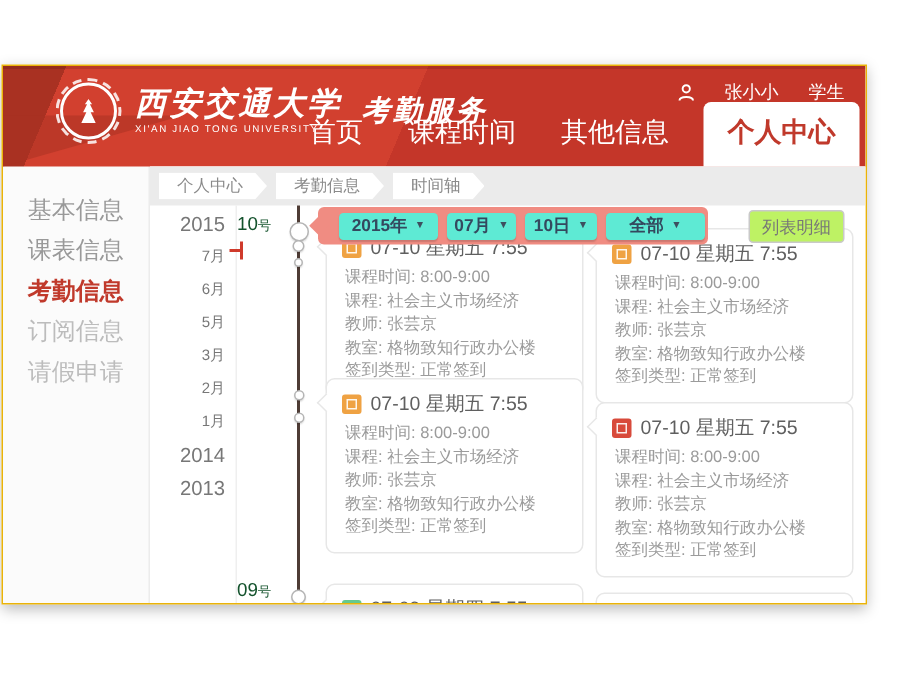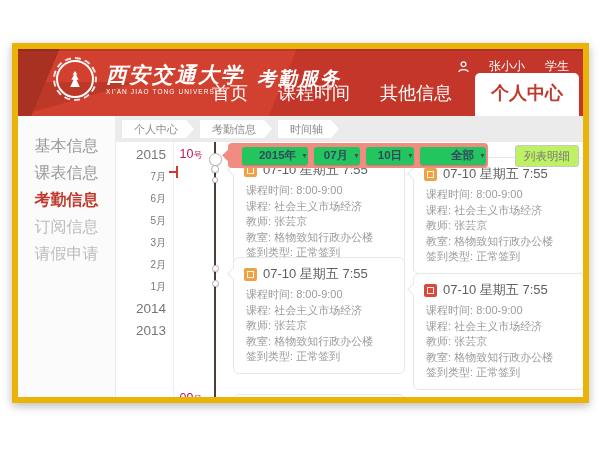"西安交通大学" #window { border: 6px solid #eab308 -> 1px solid #eab308; left: 12px -> 1px }
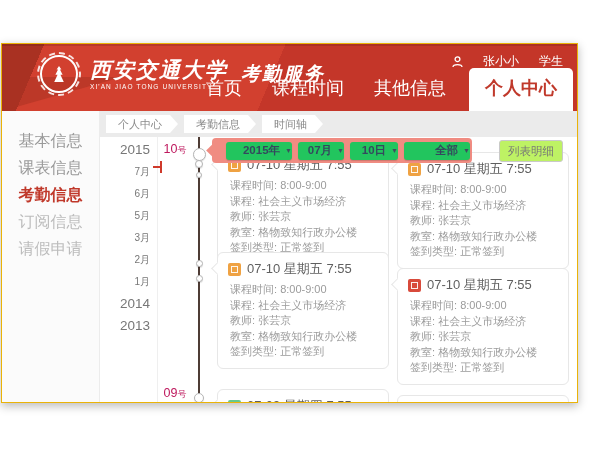"10号" .day-label { color: #be185d -> #14532d; text-align: center -> left }
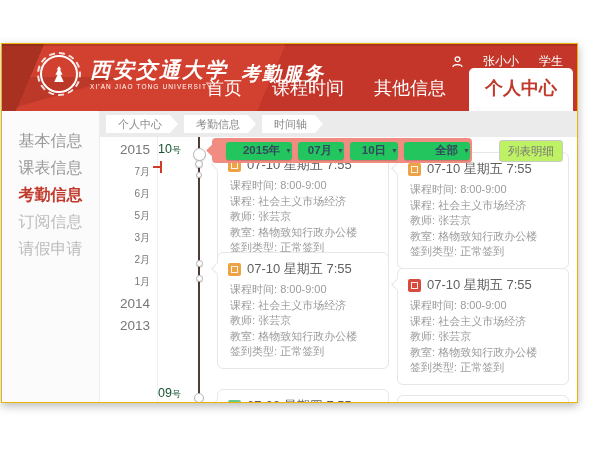"2015年" .pill { background: #22c55e -> #5eead4; justify-content: flex-end -> center }
